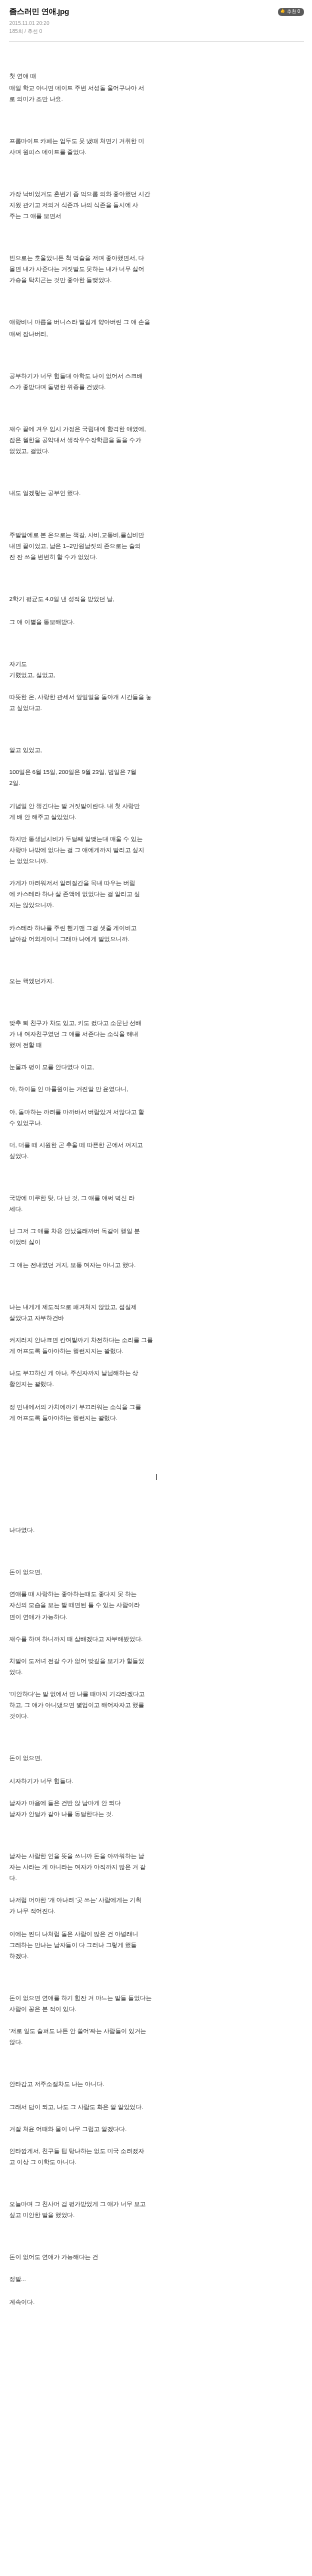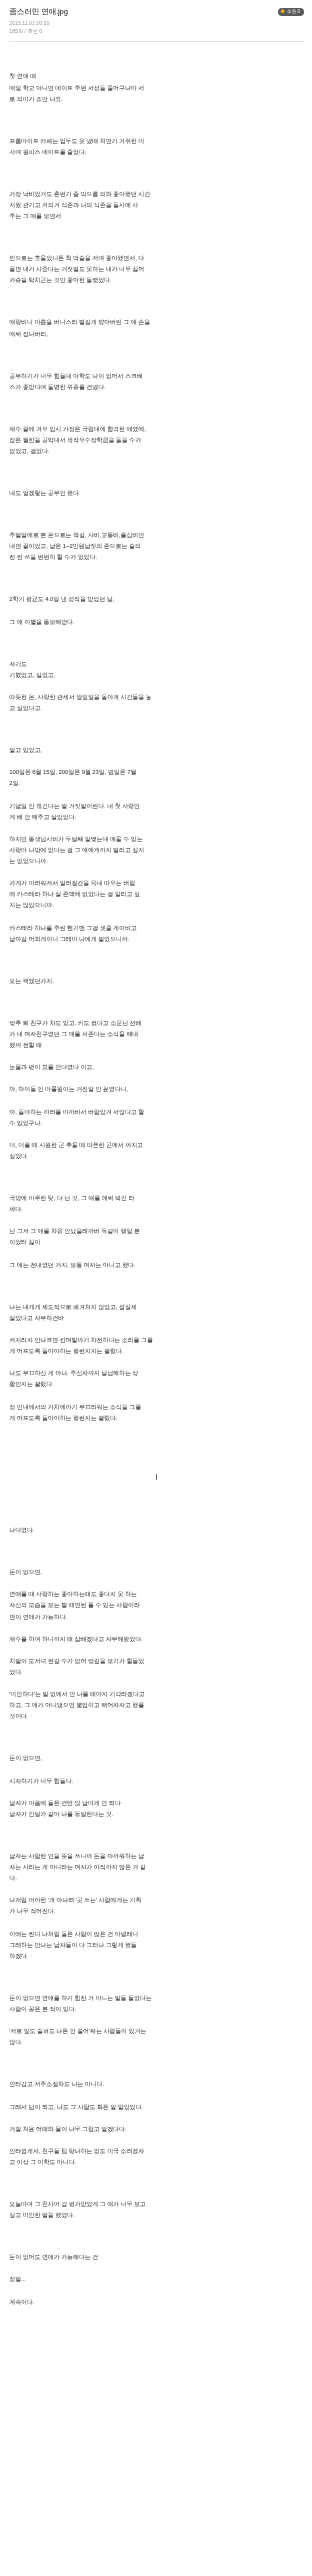"좀스러민 연애.jpg" .post-title { font-weight: normal -> bold }
